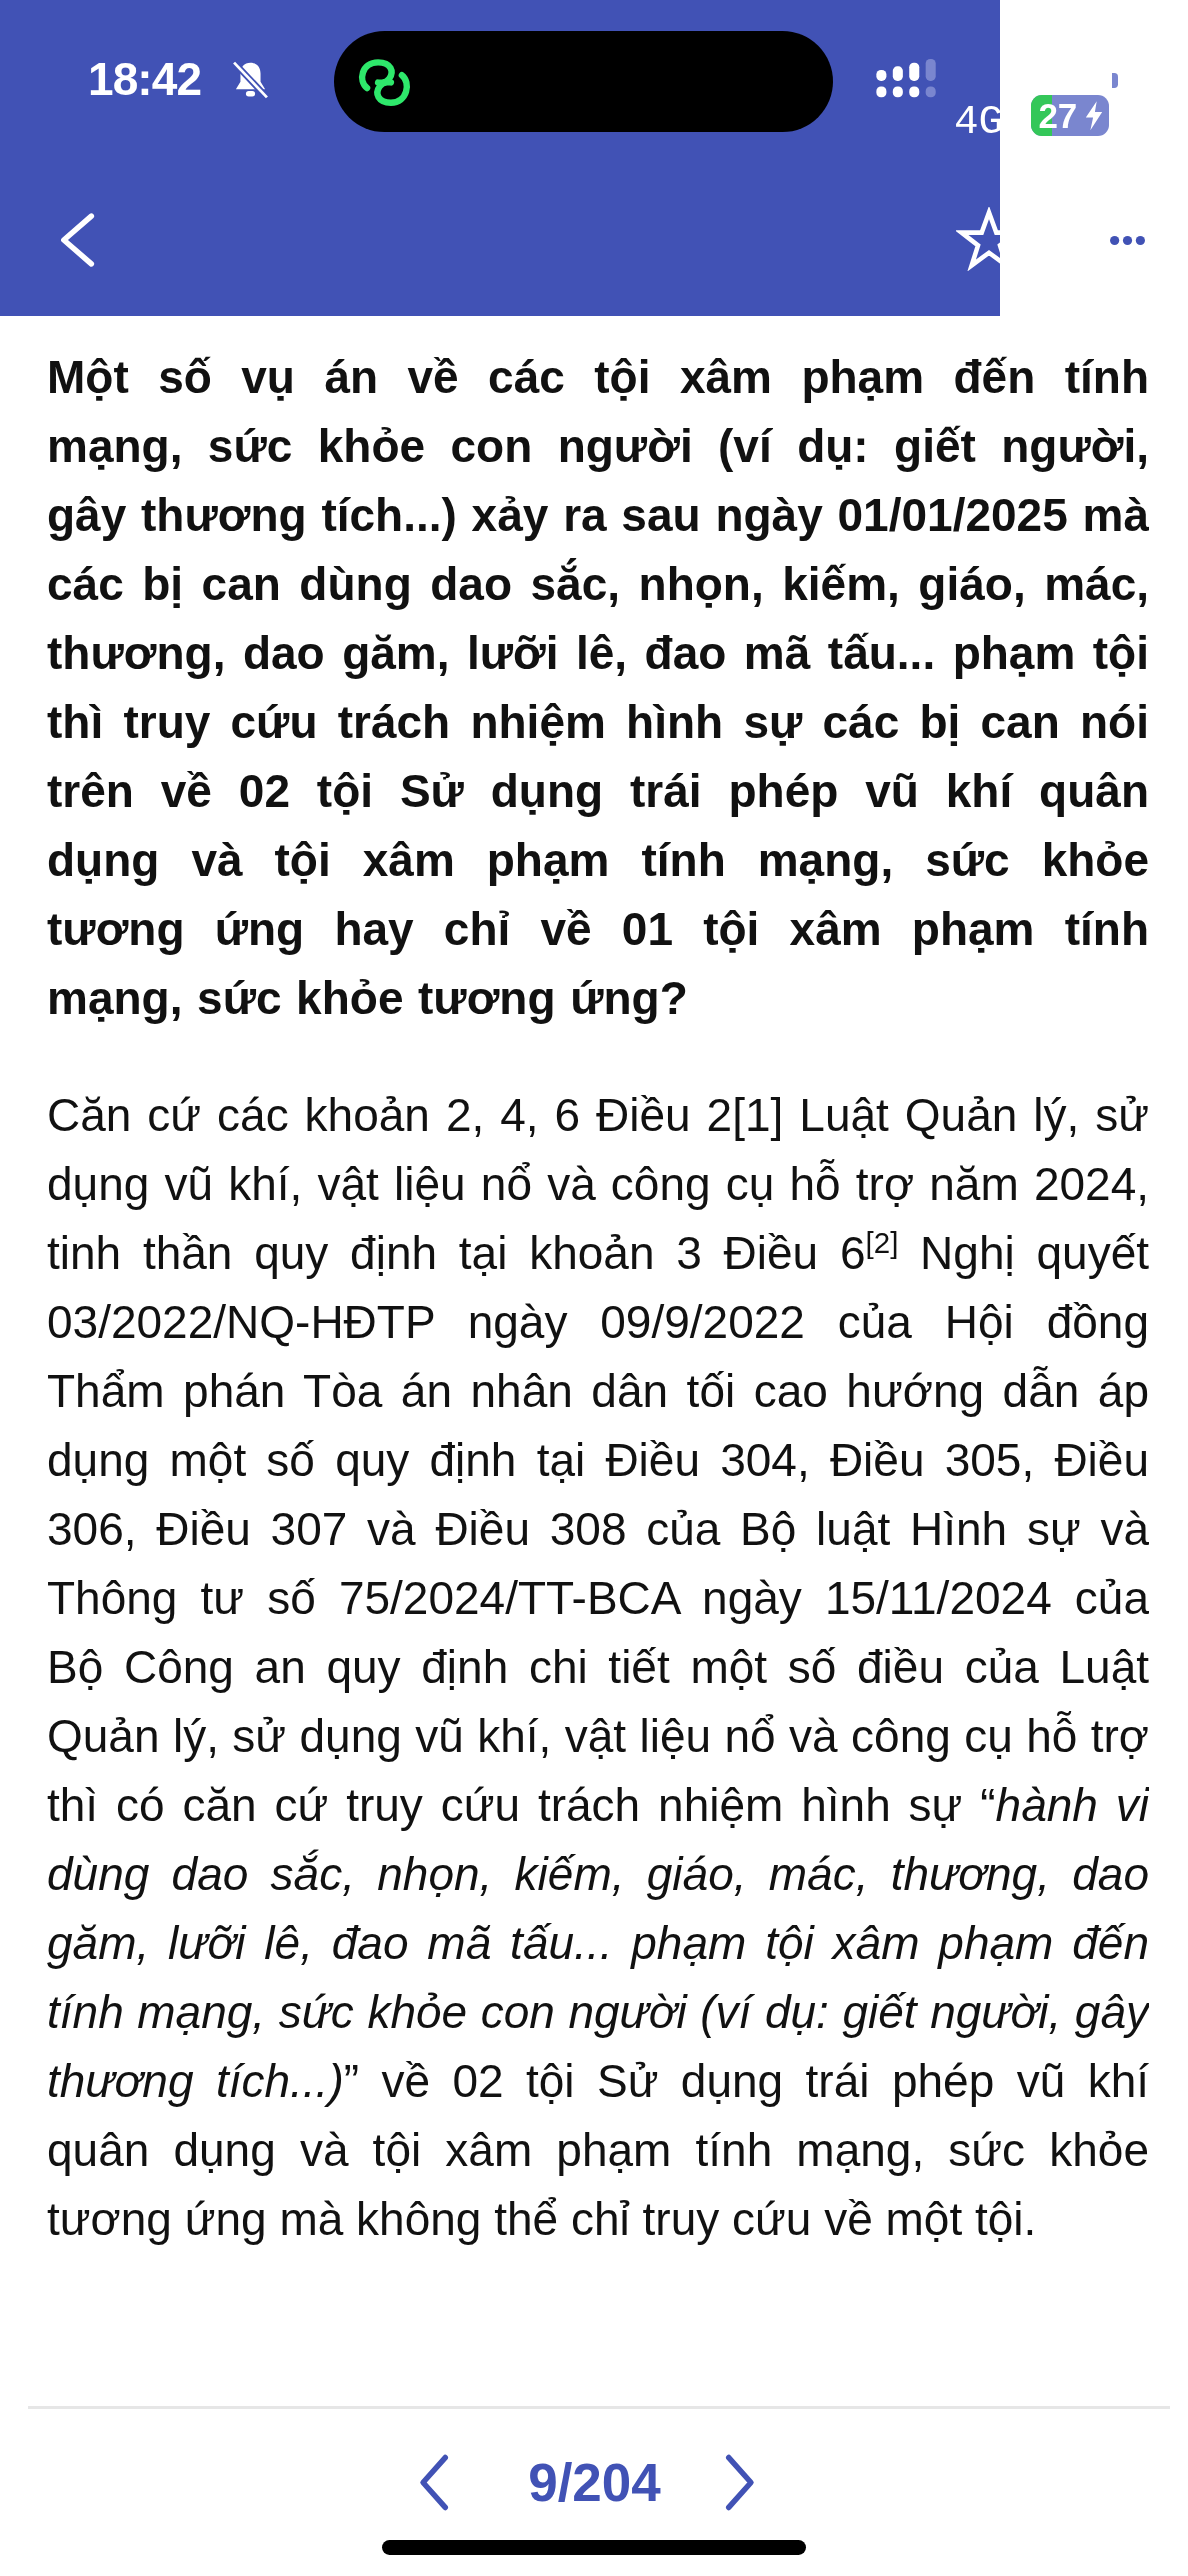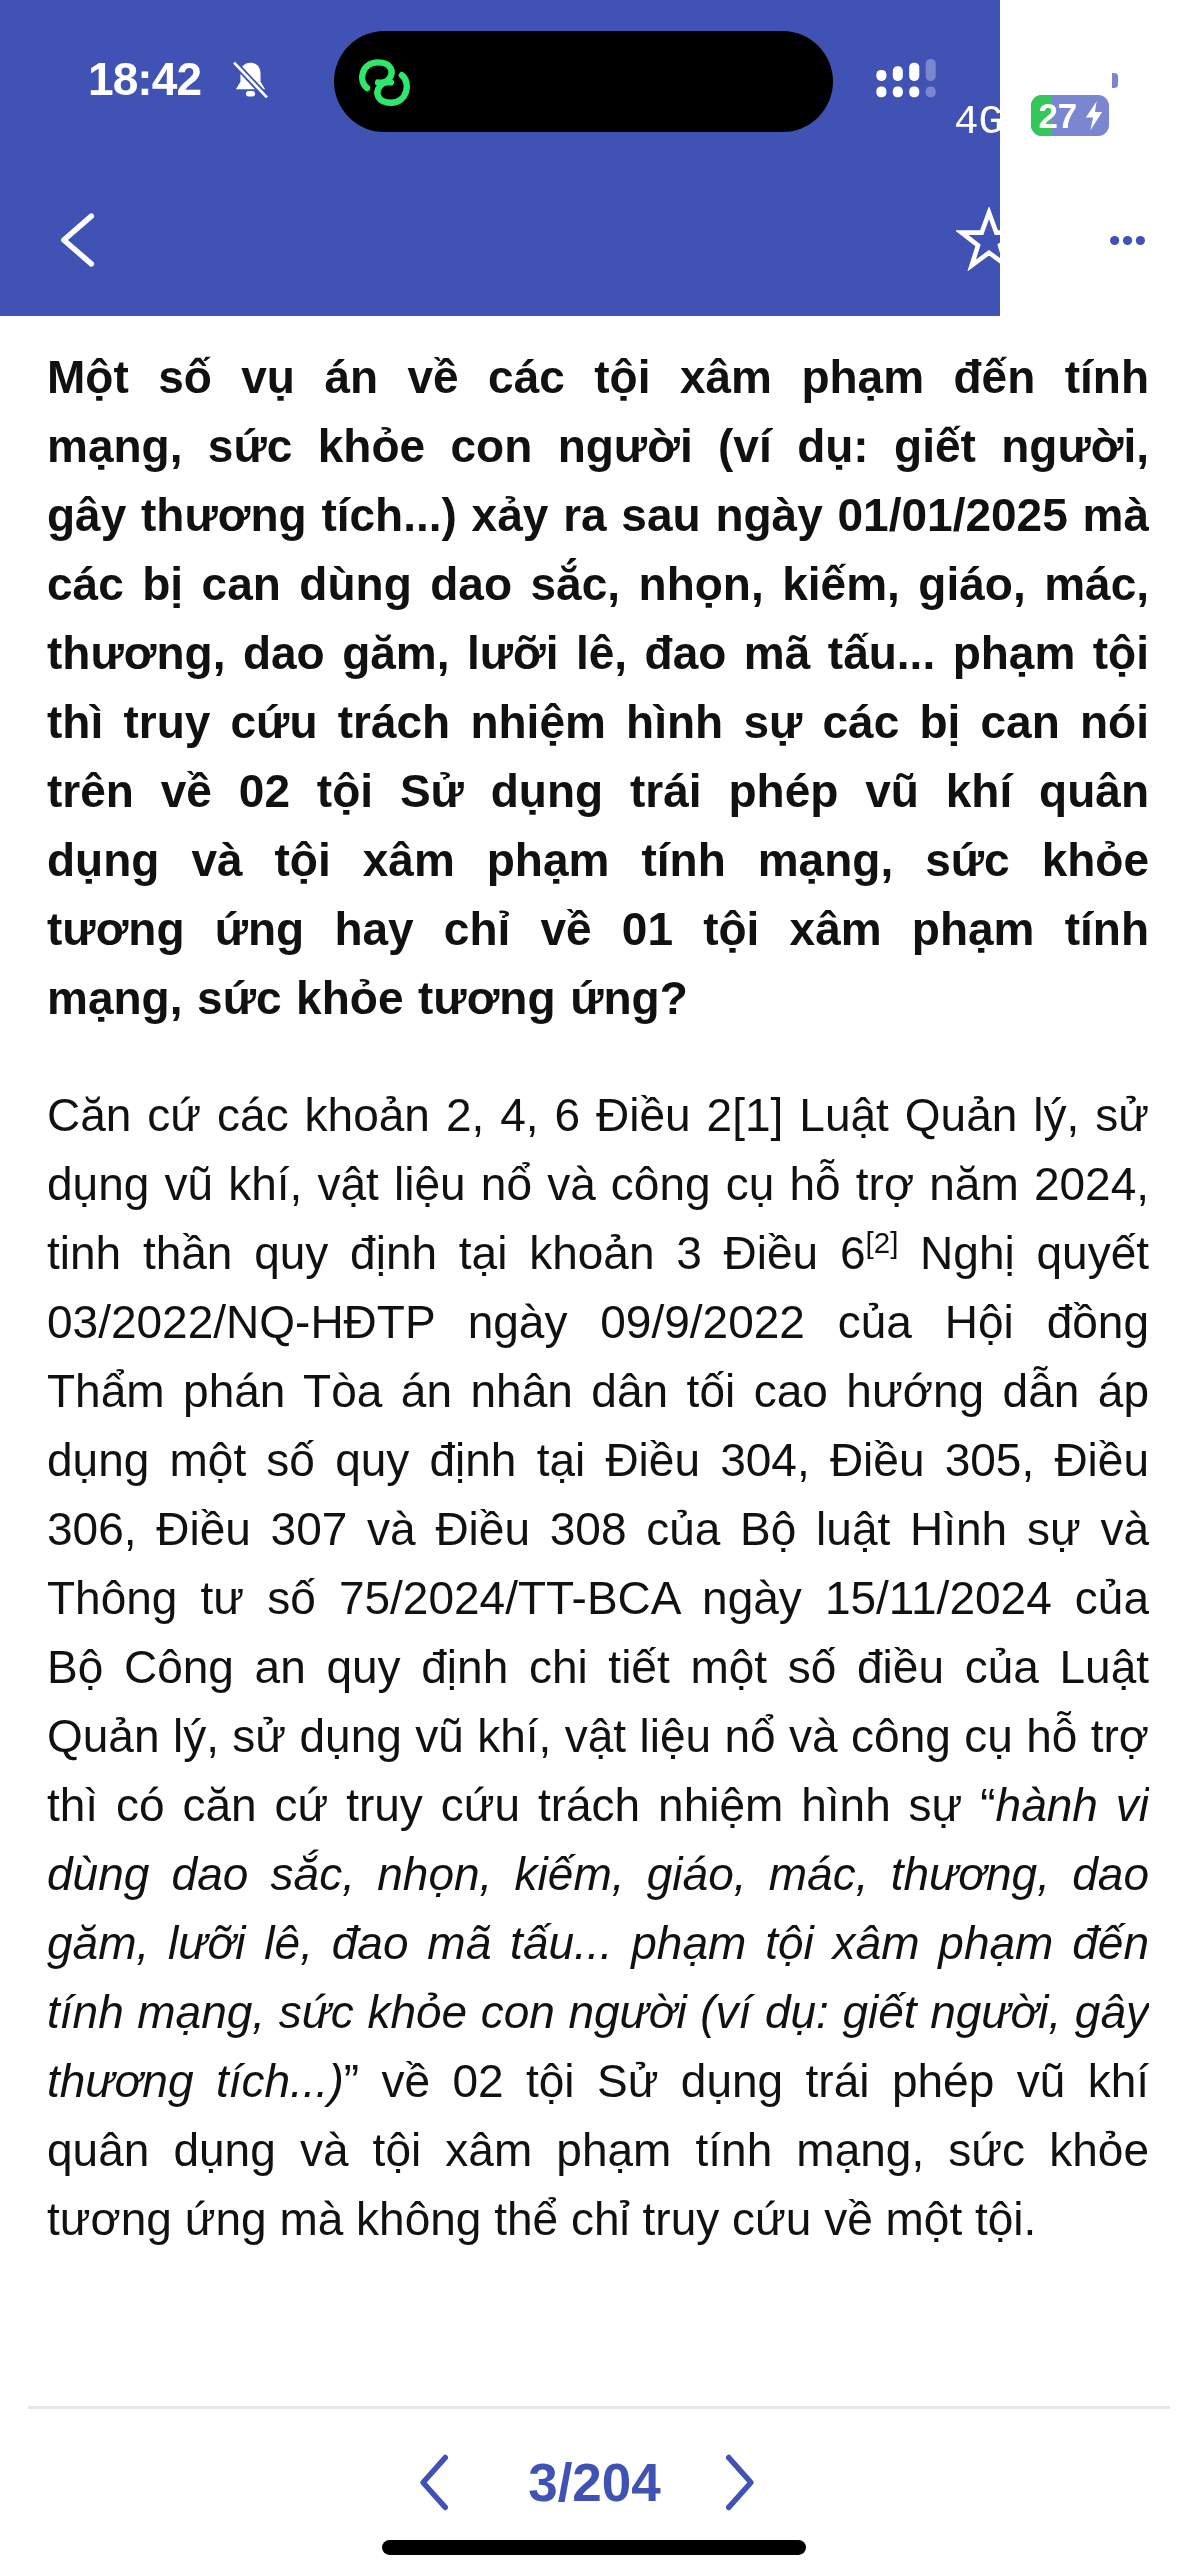"3/204" div.pager-text { text: 3/204 -> 9/204 }
